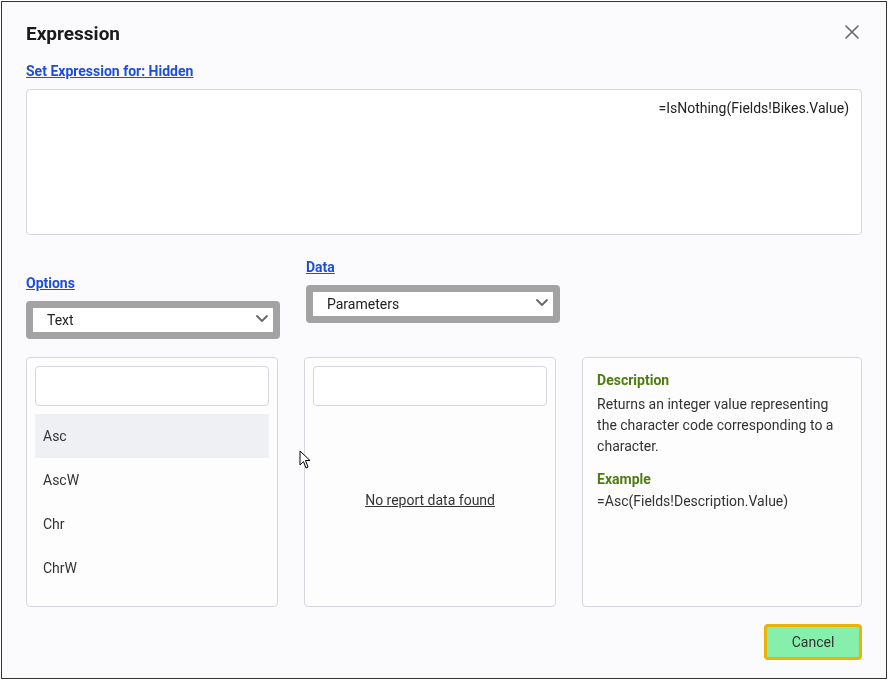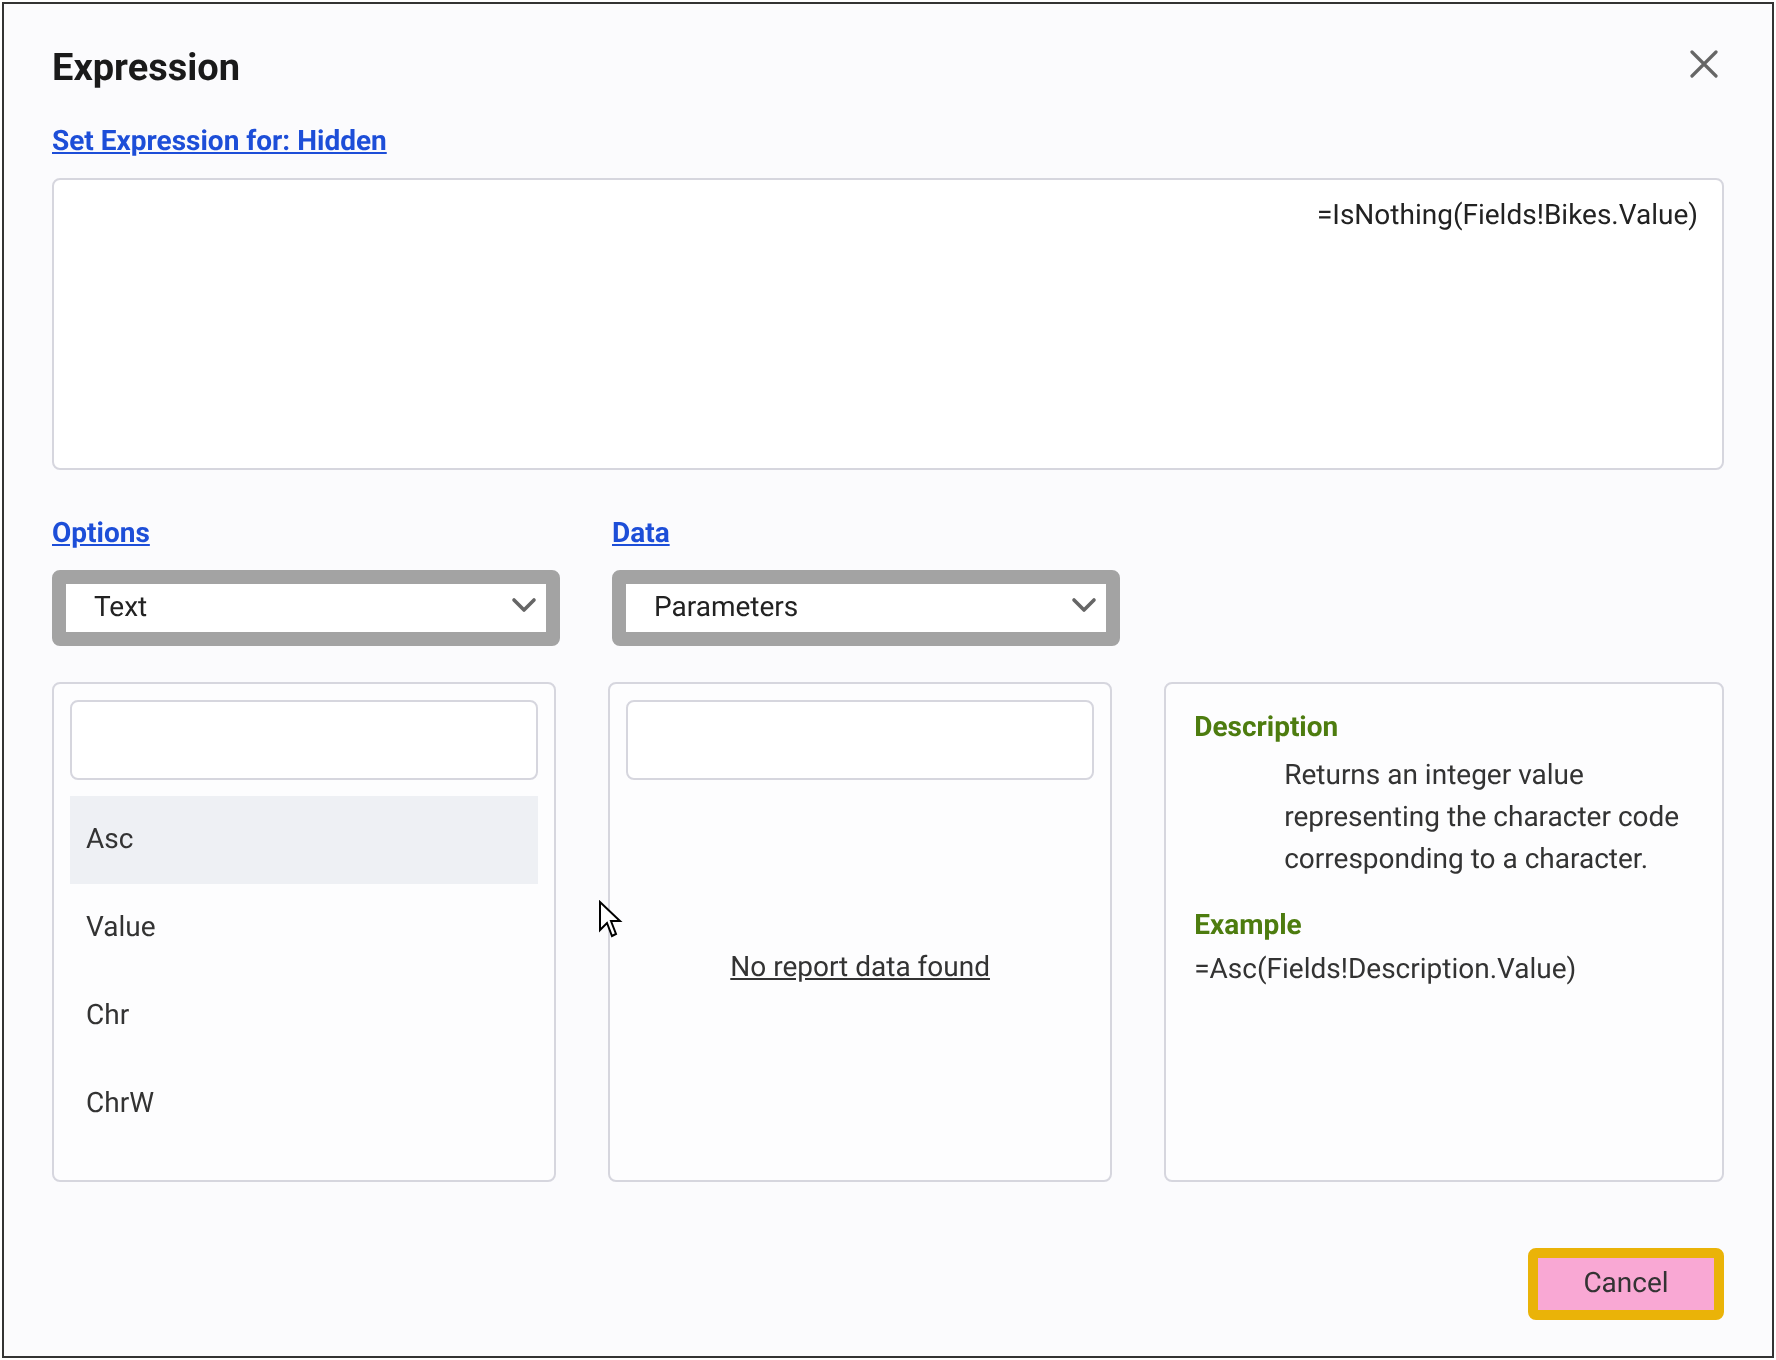"Options" .col-options { margin-top: none -> 16px }
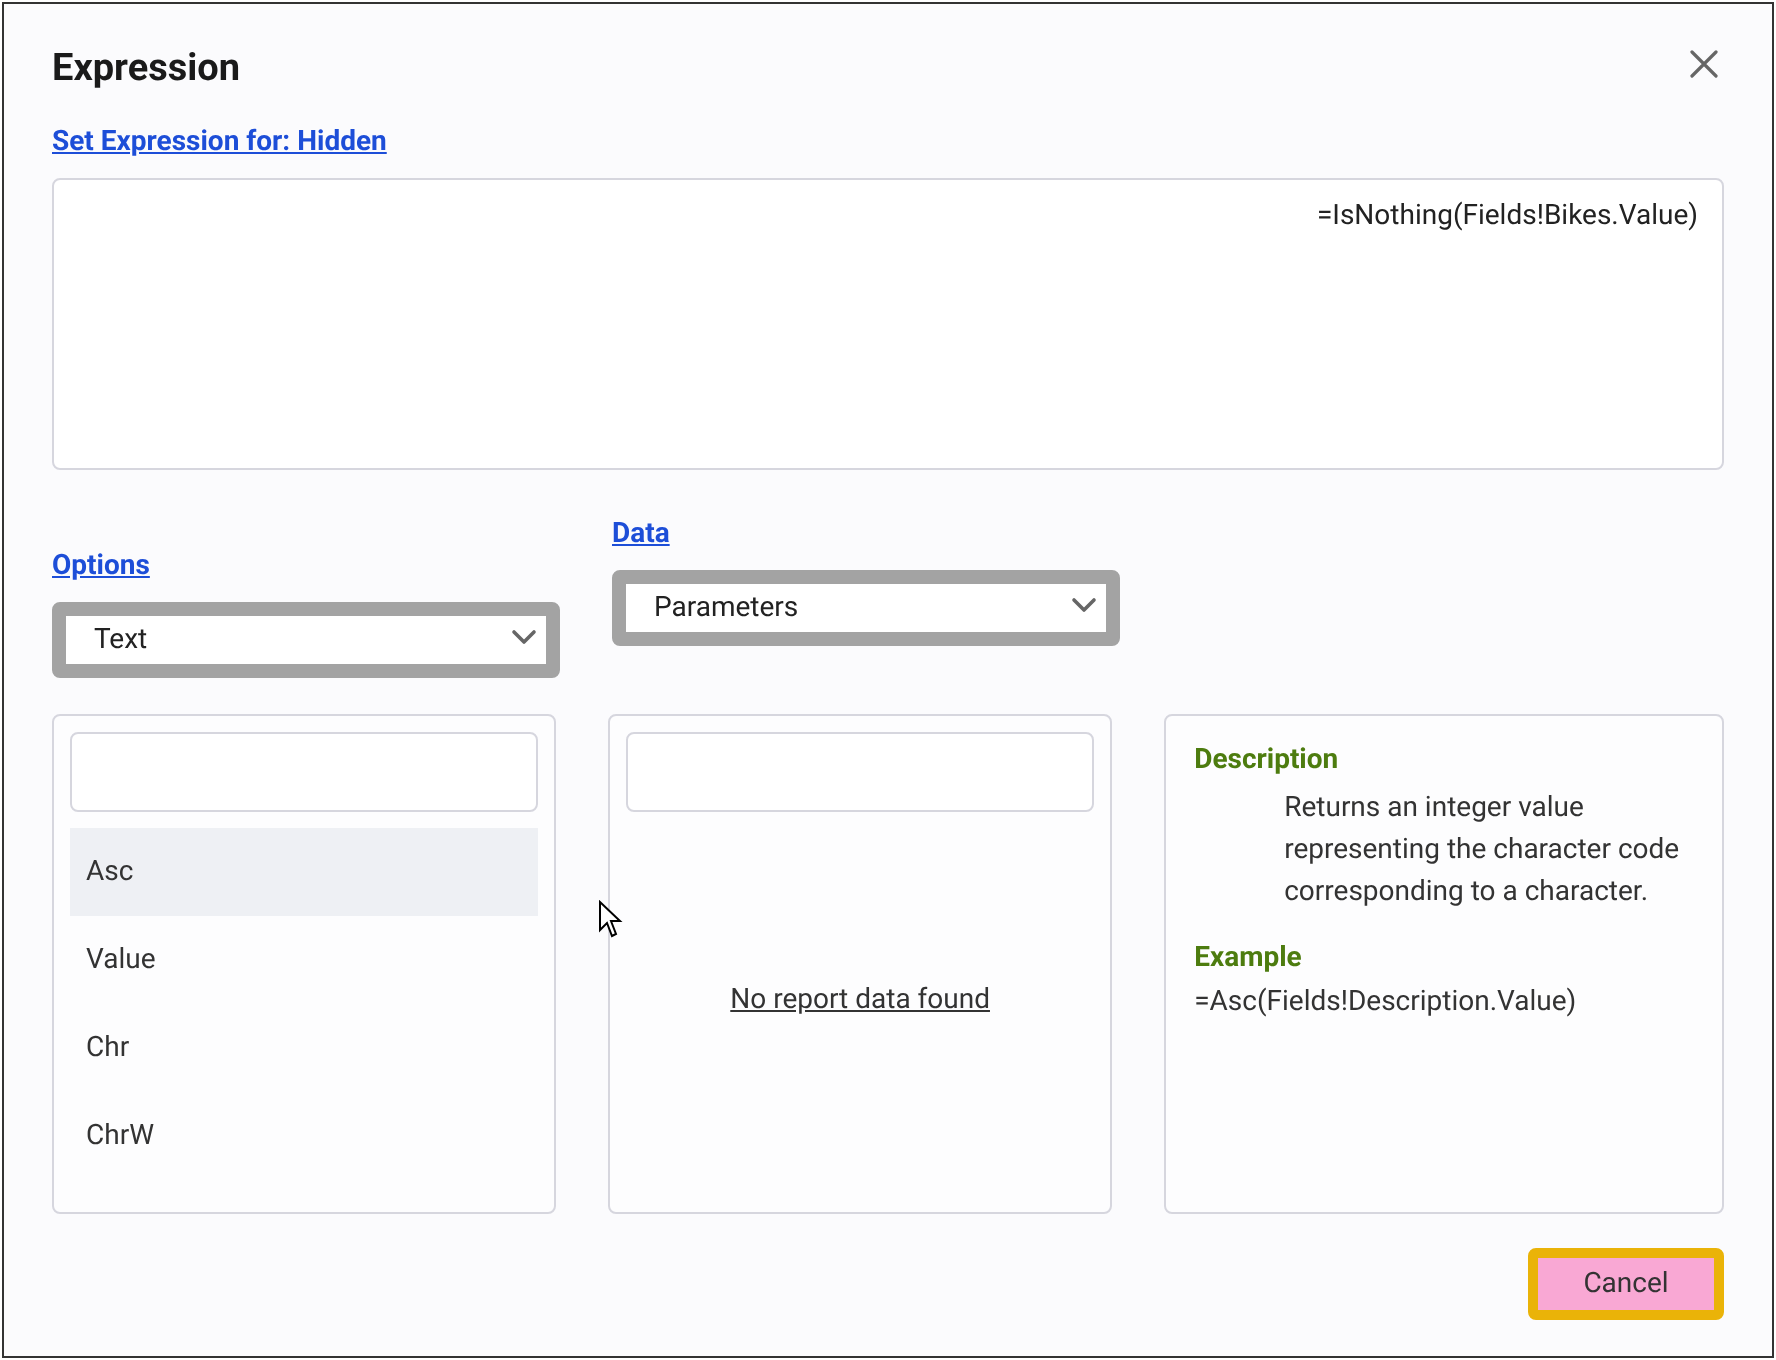"Returns an integer value representing" .desc-text { margin-left: 45px -> none }
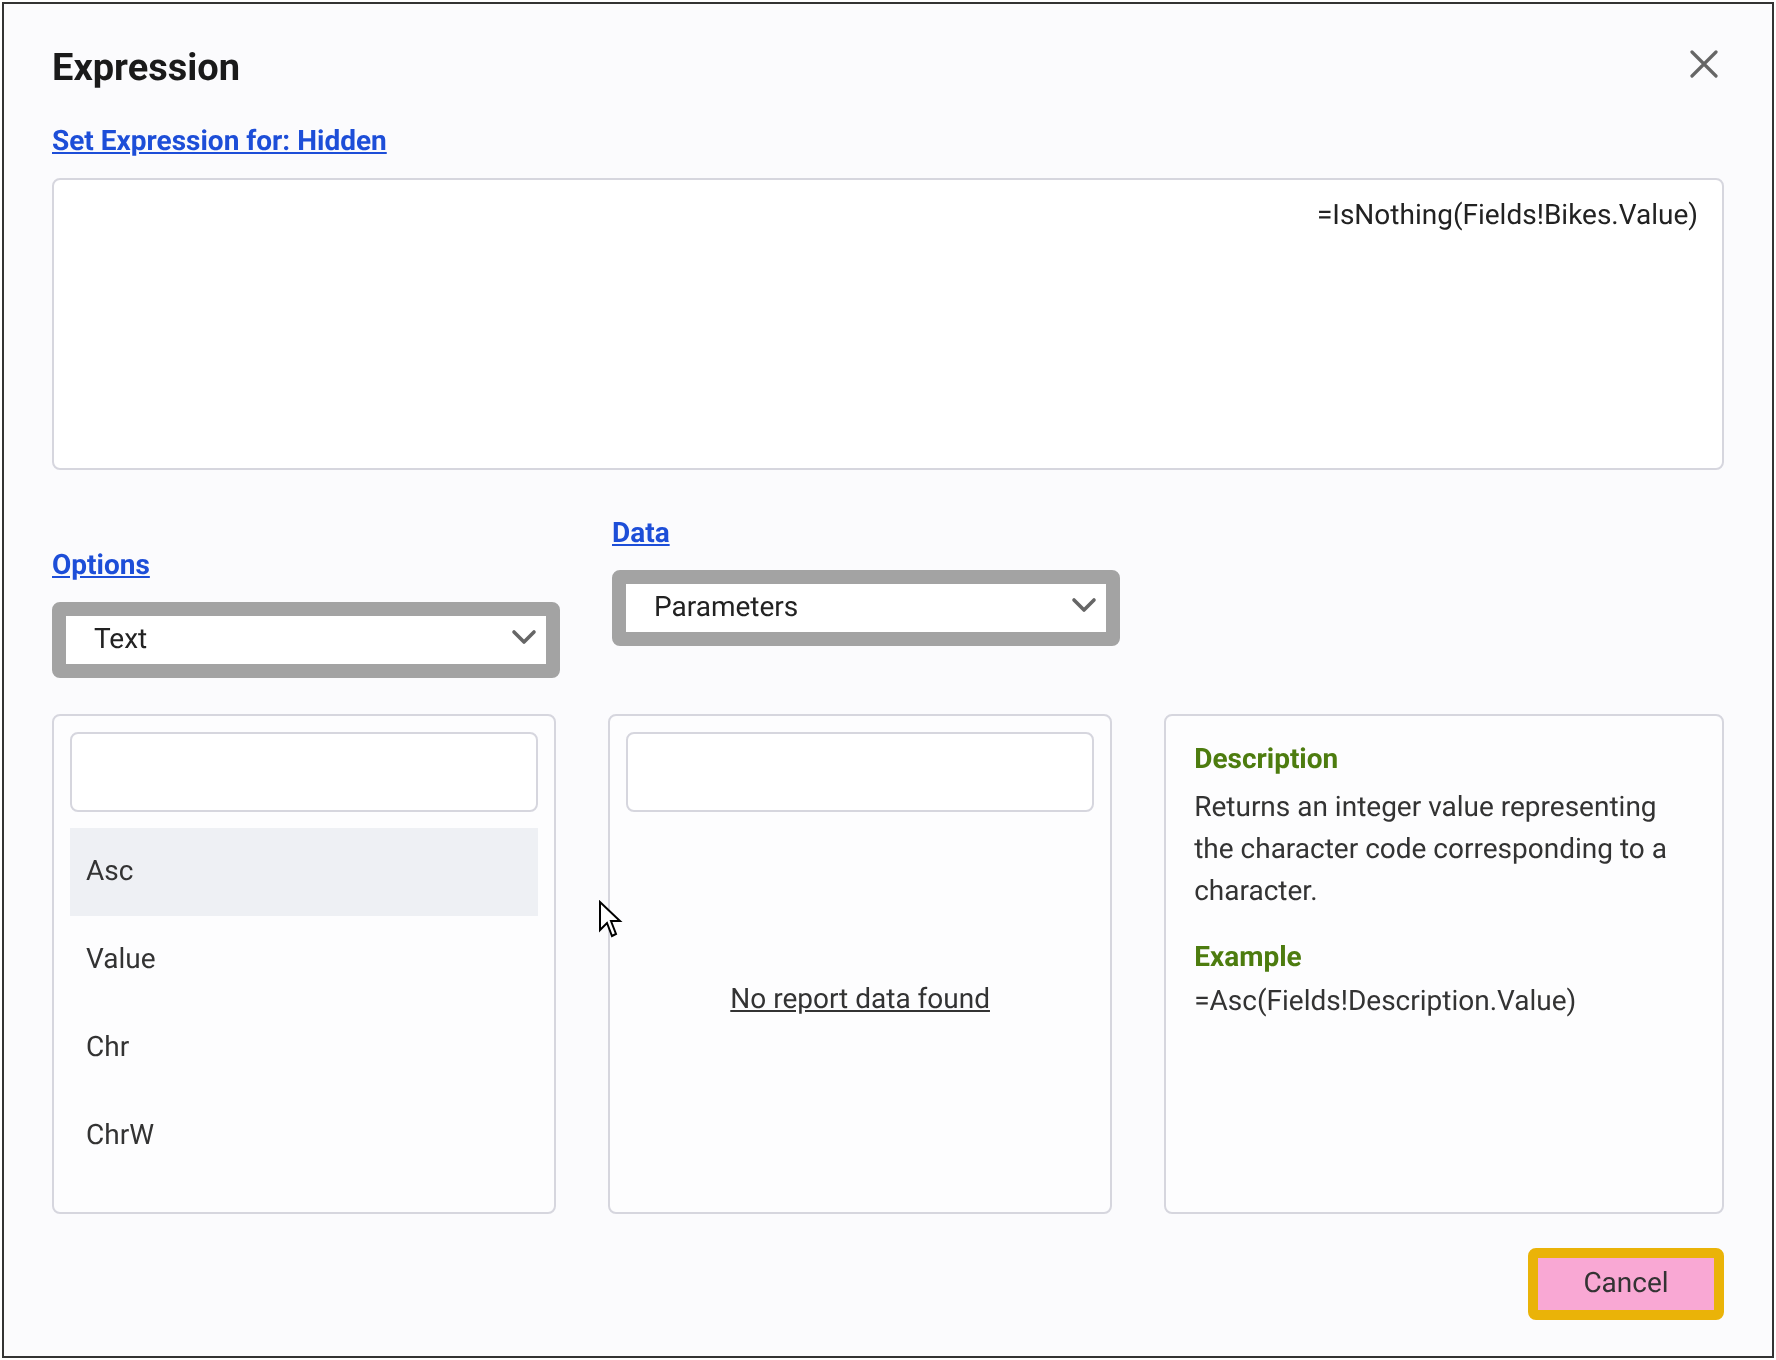"Value" div.list-item { text: Value -> AscW }
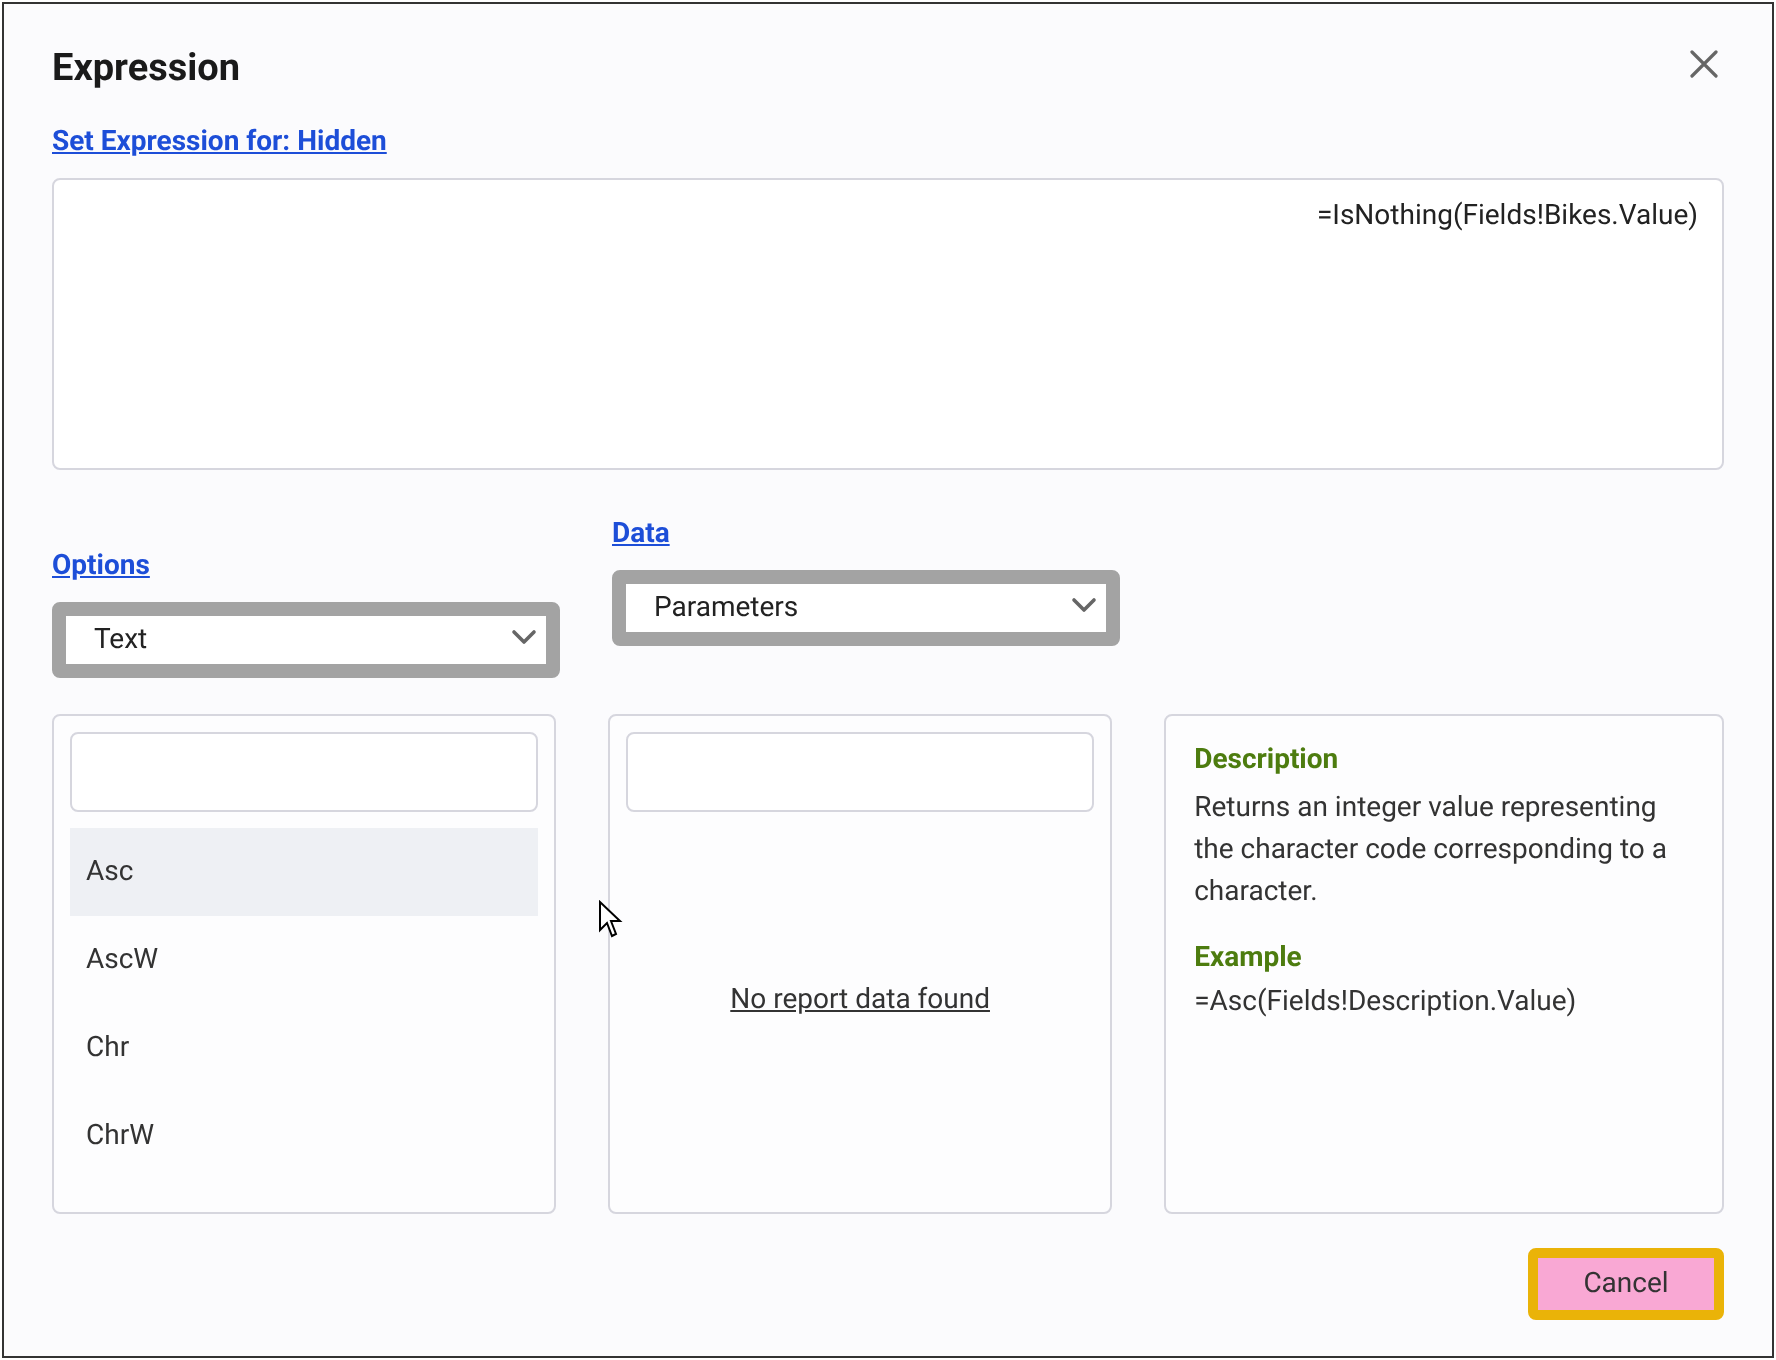"Cancel" .btn-secondary { background: #f9a8d4 -> #86efac; border: 5px solid #eab308 -> 3px solid #eab308 }
